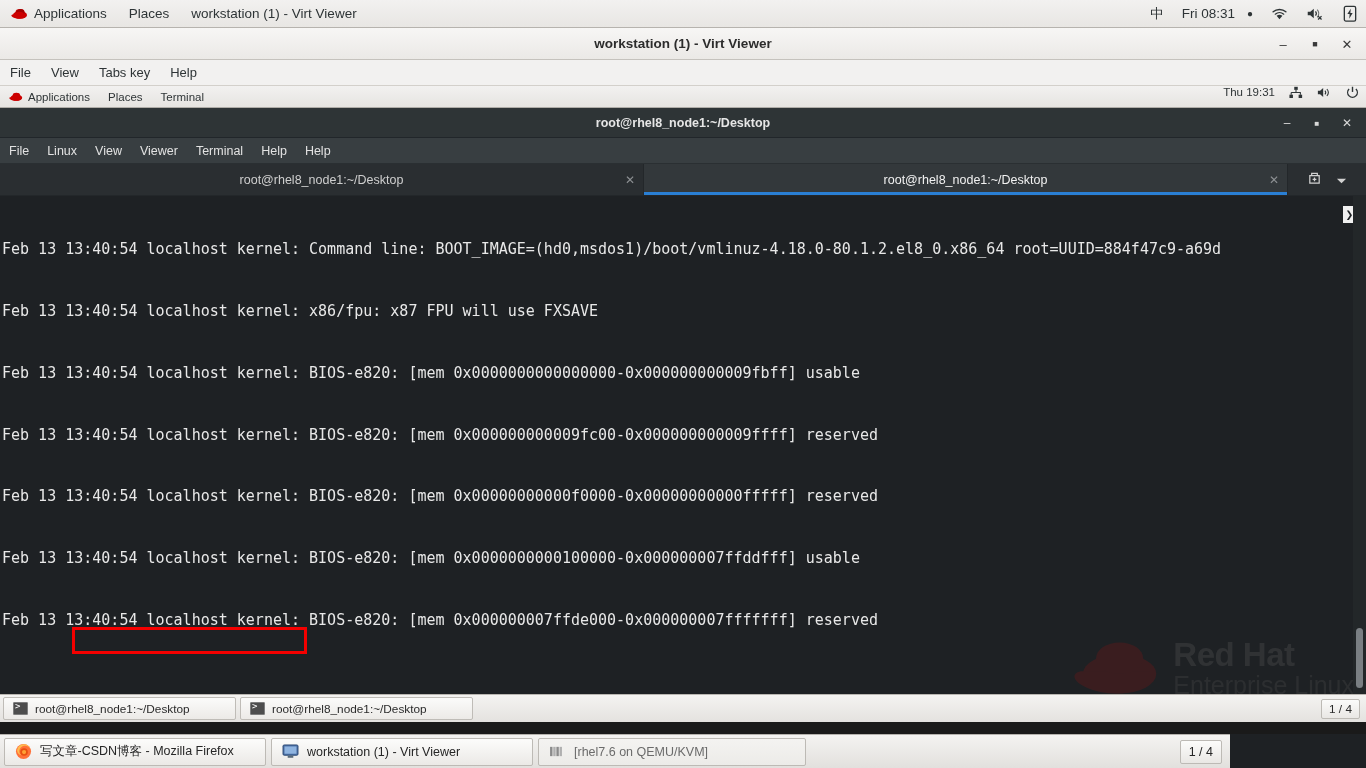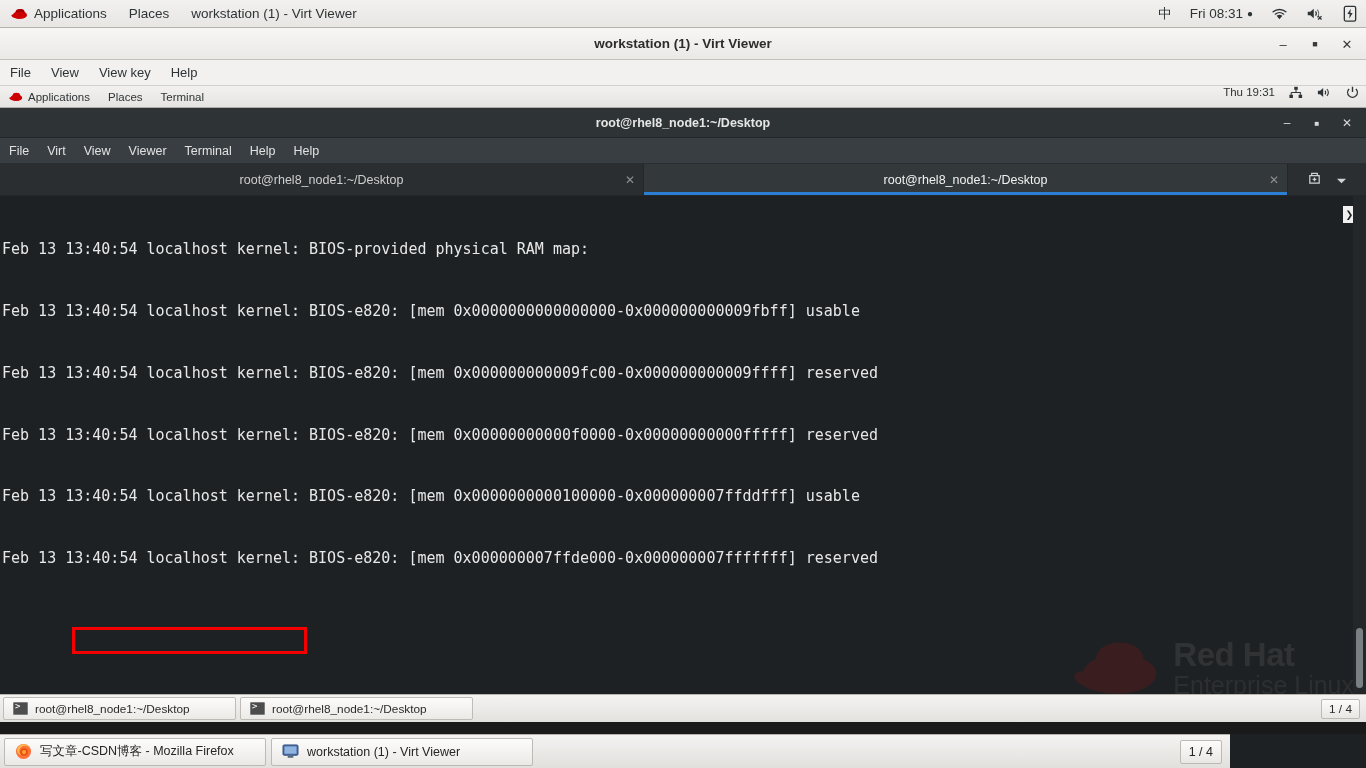"Fri 08:31" div.right-item { gap: 4px -> 12px }
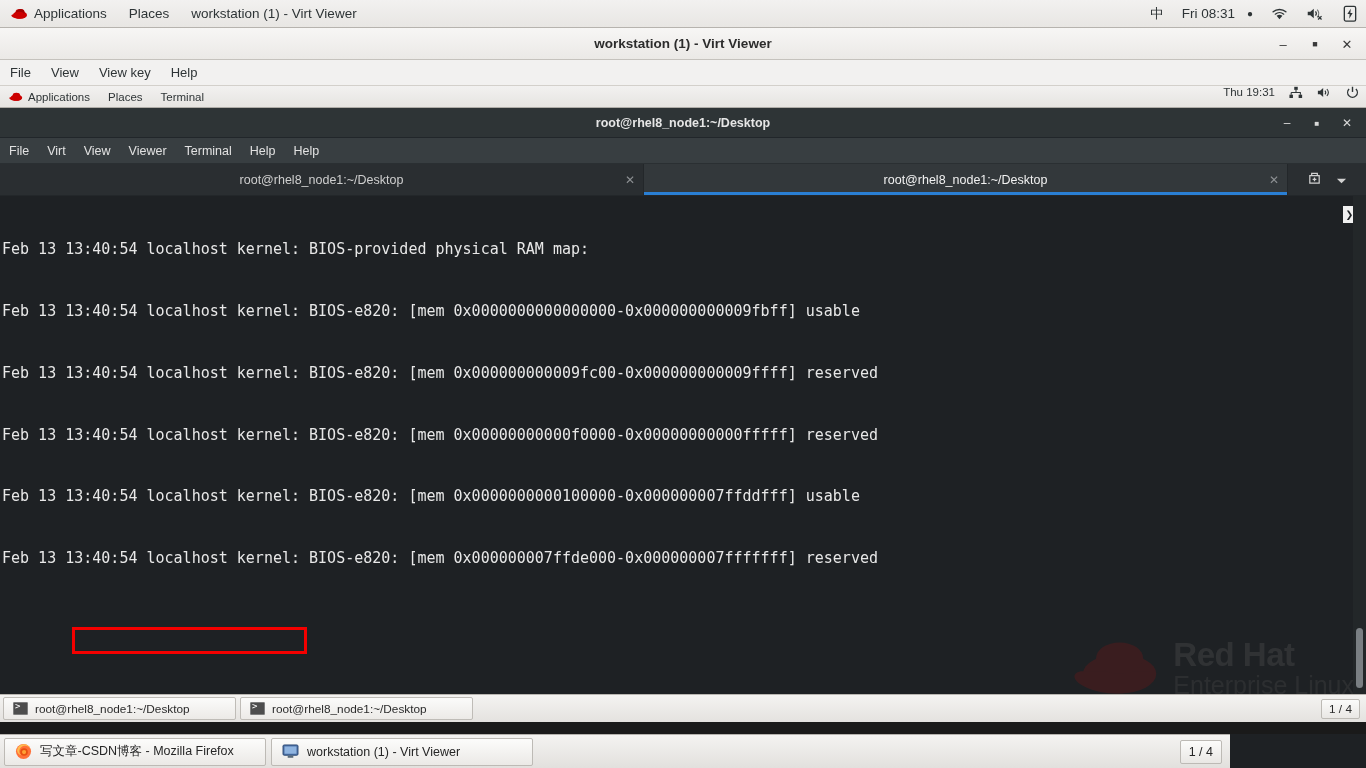"View key" span.mi { text: View -> Tabs }
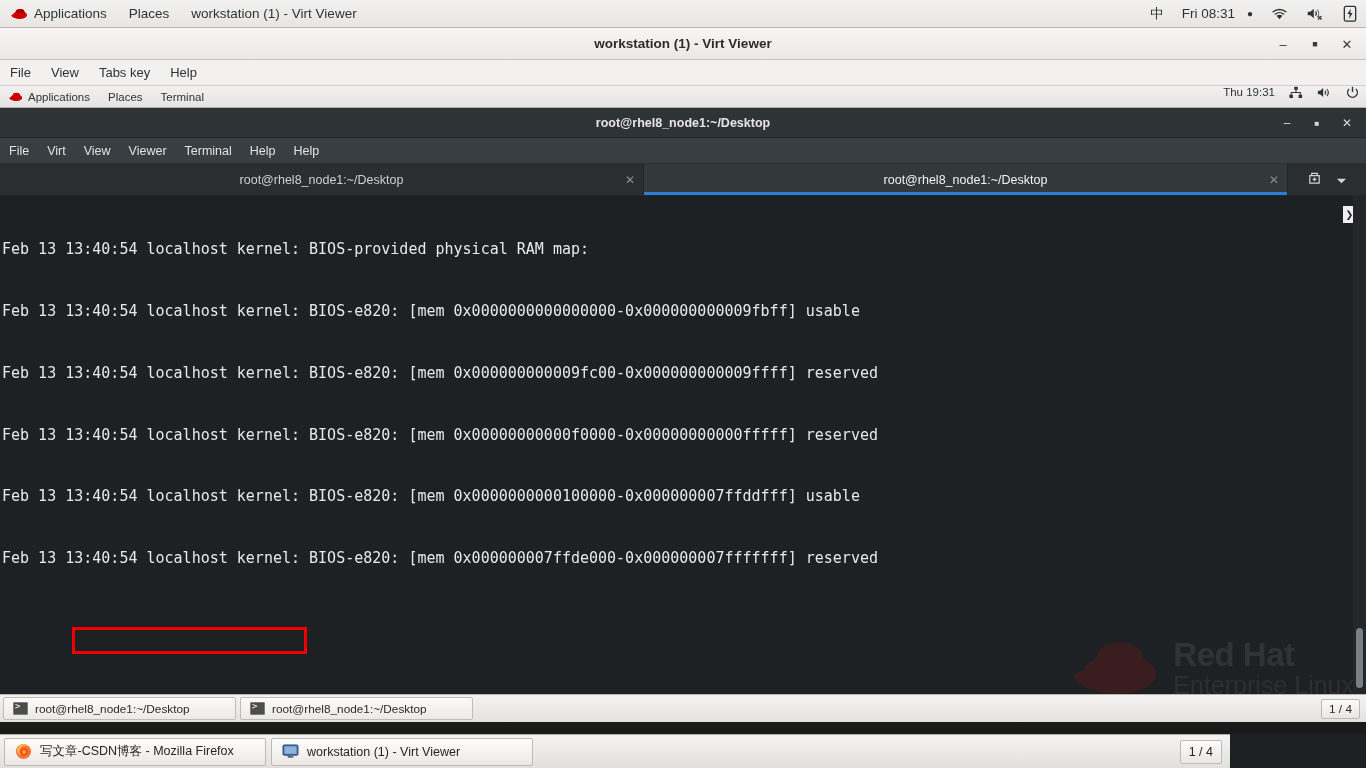"Virt" span.tmi { text: Virt -> Linux }
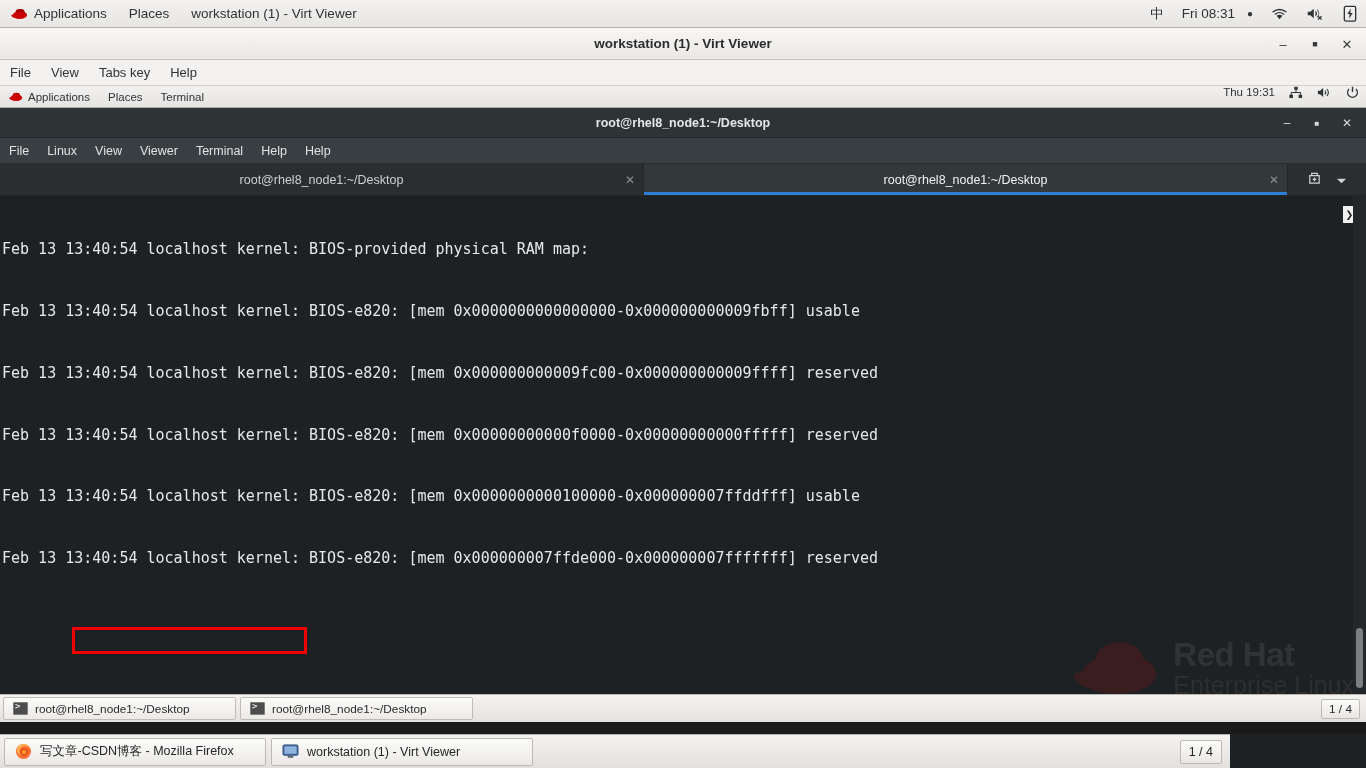"Feb 13 13:40:54 localhost kernel: Command" div.line { html: none -> <div>Feb 13 13:40:54 localhost kernel: Command line: BOOT_IMAGE=(hd0,msdos1)/boot/vmlinuz-4.18.0-80.1.2.el8_0.x86_64 root=UUID=884f47c9-a69d</div> }
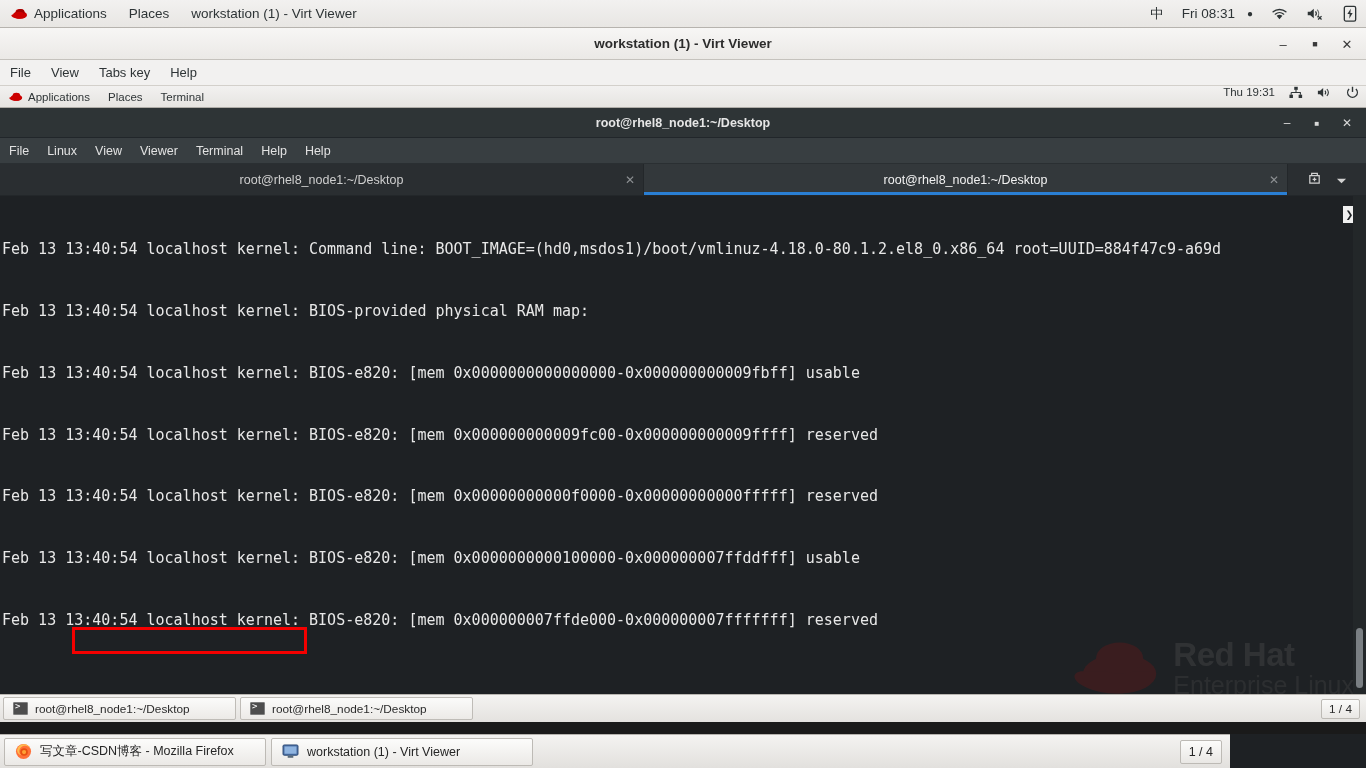"Feb 13 13:40:54 localhost kernel: x86/fpu:" div.line { html: none -> <div>Feb 13 13:40:54 localhost kernel: x86/fpu: x87 FPU will use FXSAVE</div> }
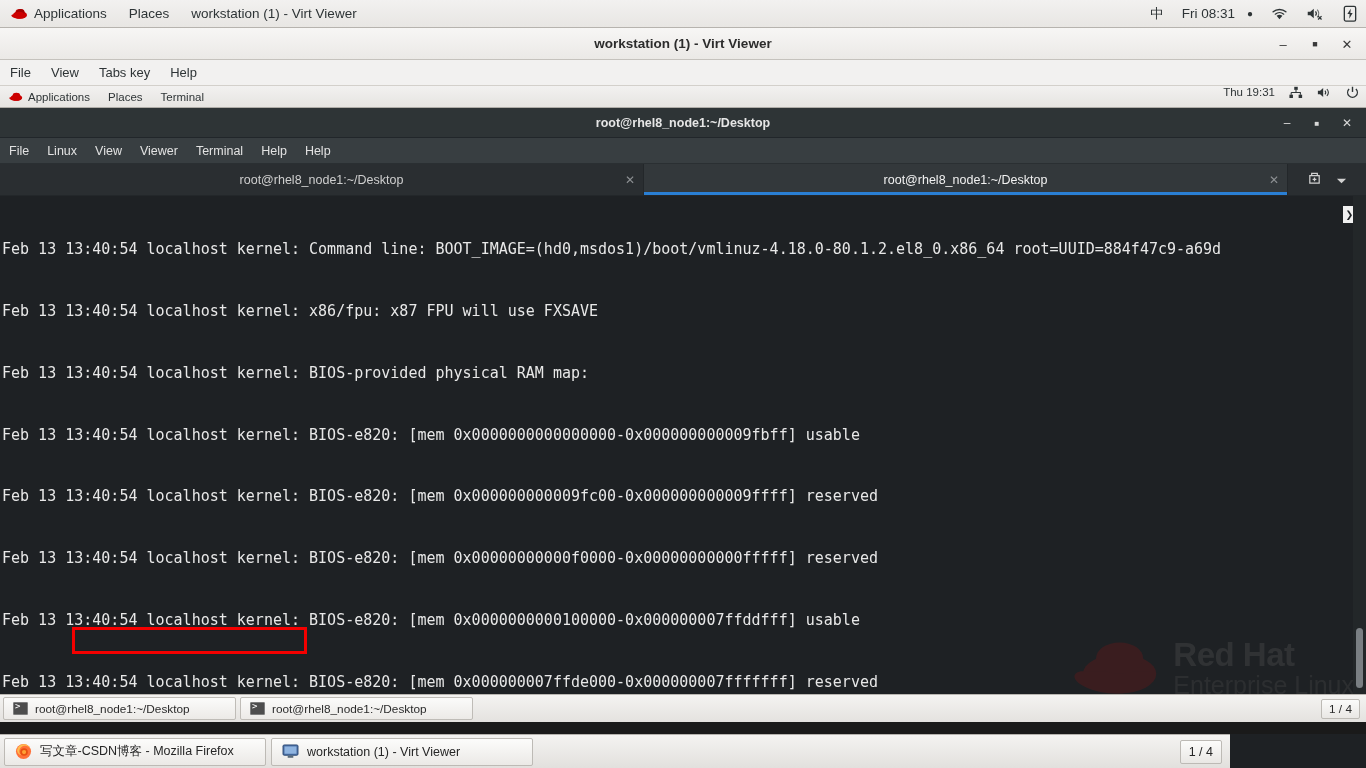"Feb 13 13:40:54 localhost kernel: BIOS-provided" div.line { html: <div>Feb 13 13:40:54 localhost kernel: BIOS-provided physical RAM map:</div> -> none }
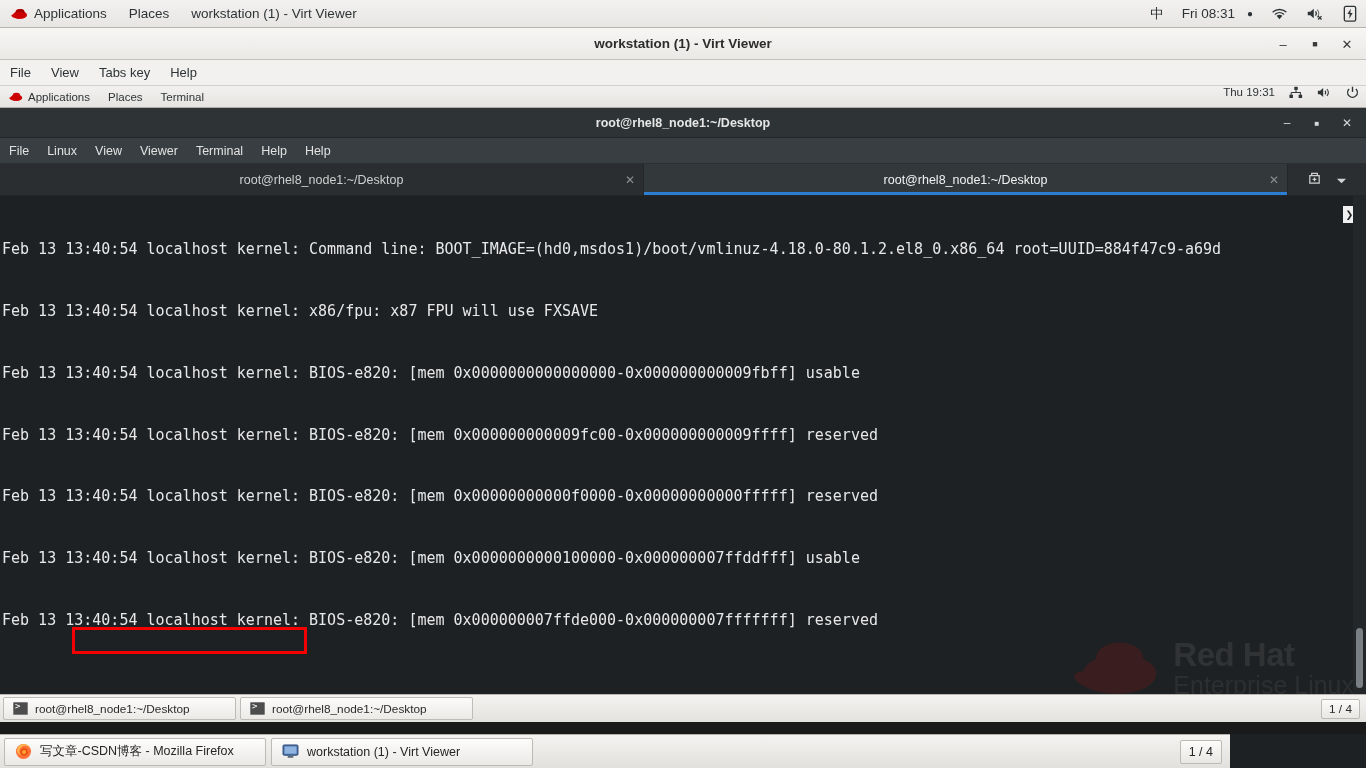"[rhel7.6 on QEMU/KVM]" div.htb-item { html: none -> <div> <span> <svg> <rect></rect> <rect></rect> <rect></rect> <rect></rect> </svg> </span> <span>[rhel7.6 on QEMU/KVM]</span> </div> }
